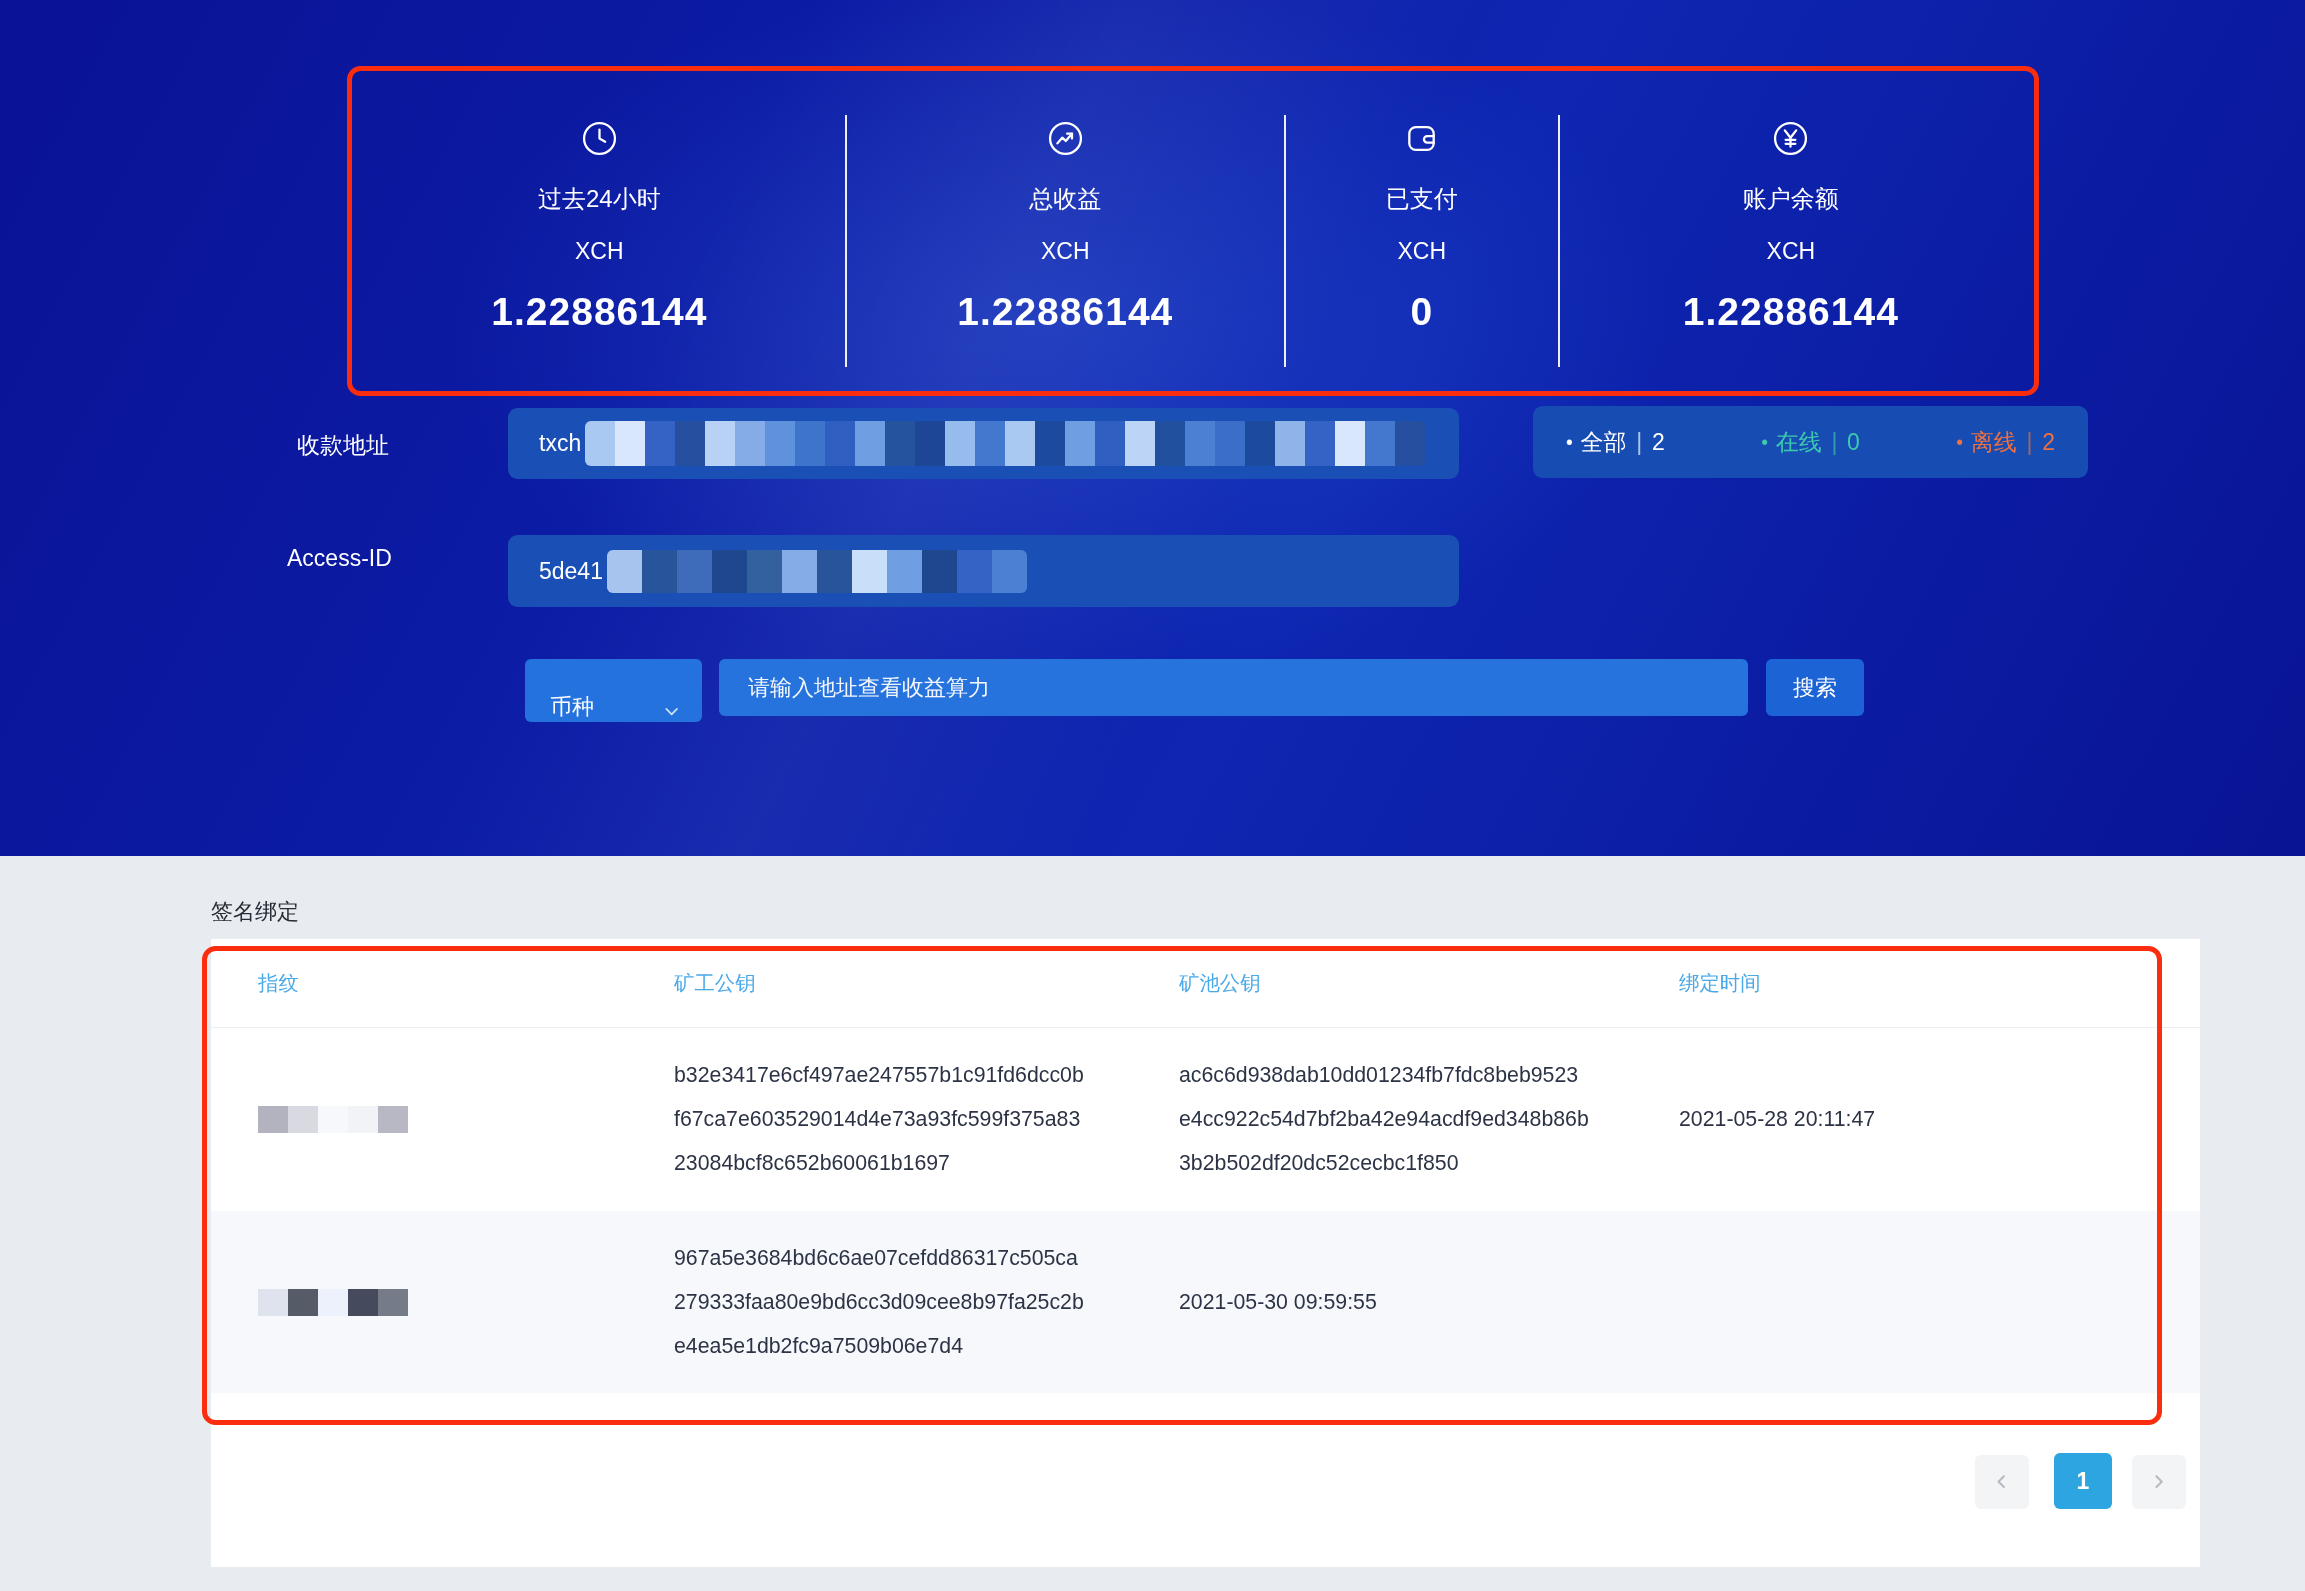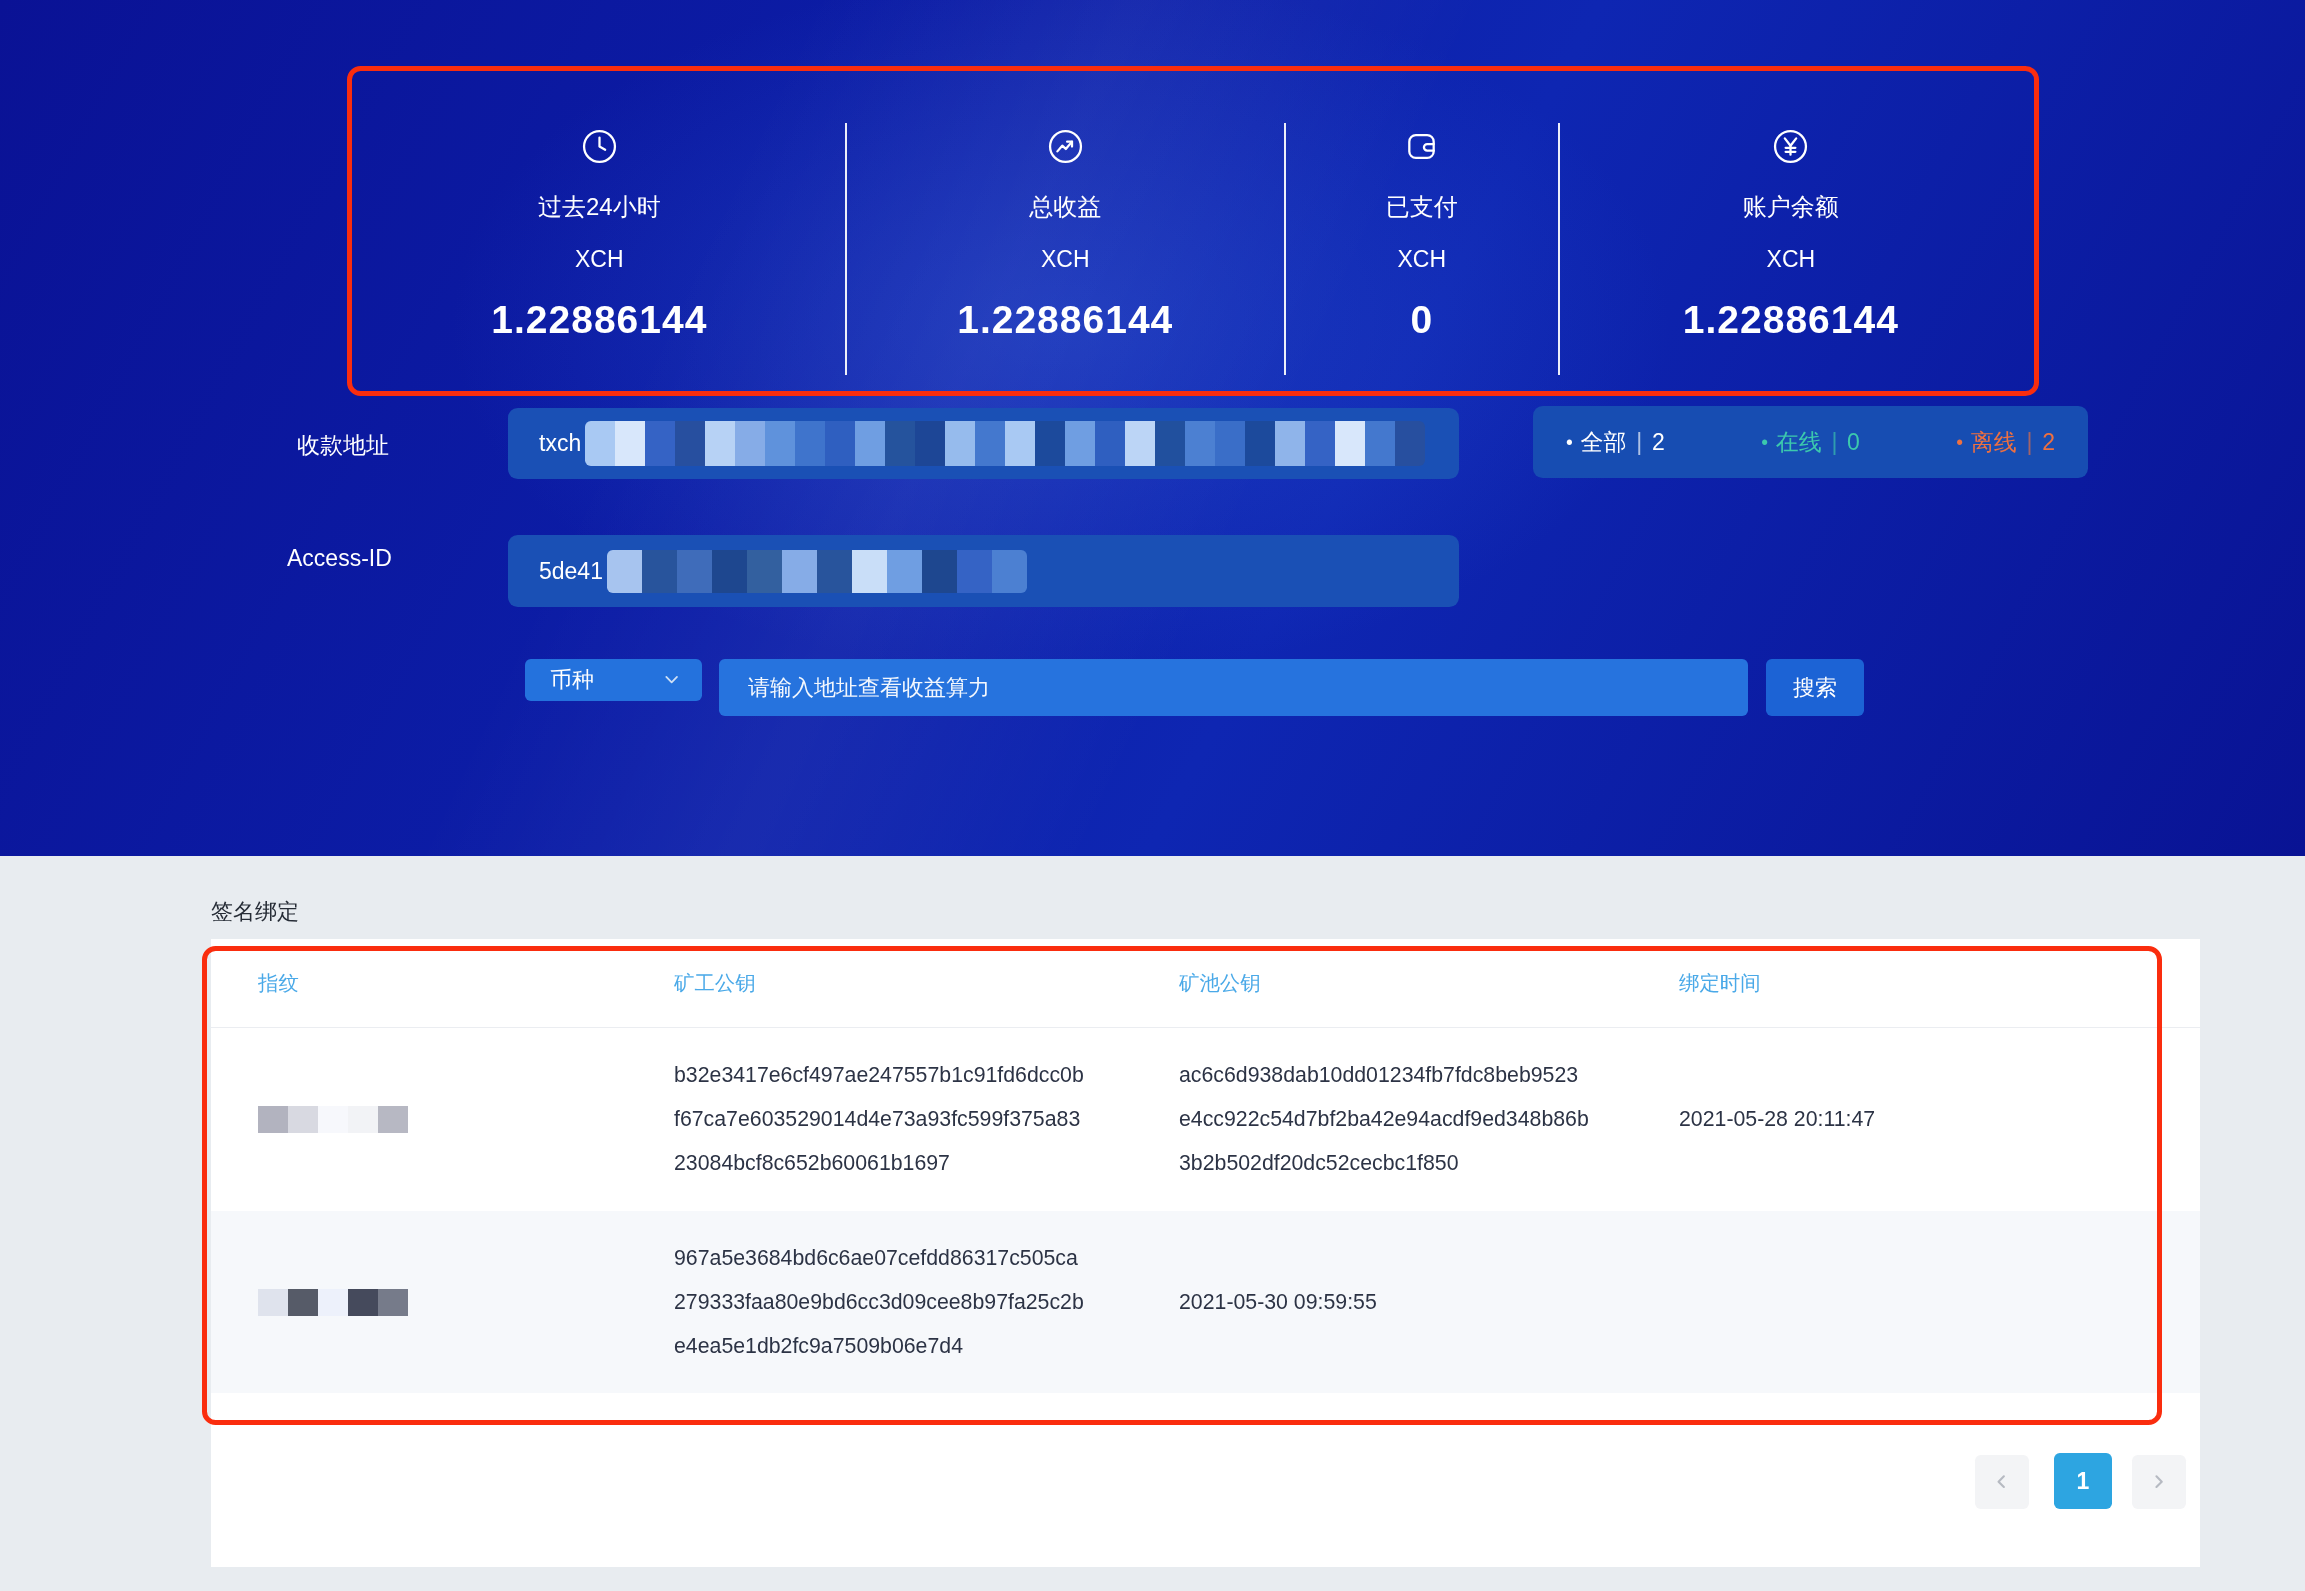"过去24小时" .stats-panel { top: 80px -> 72px }
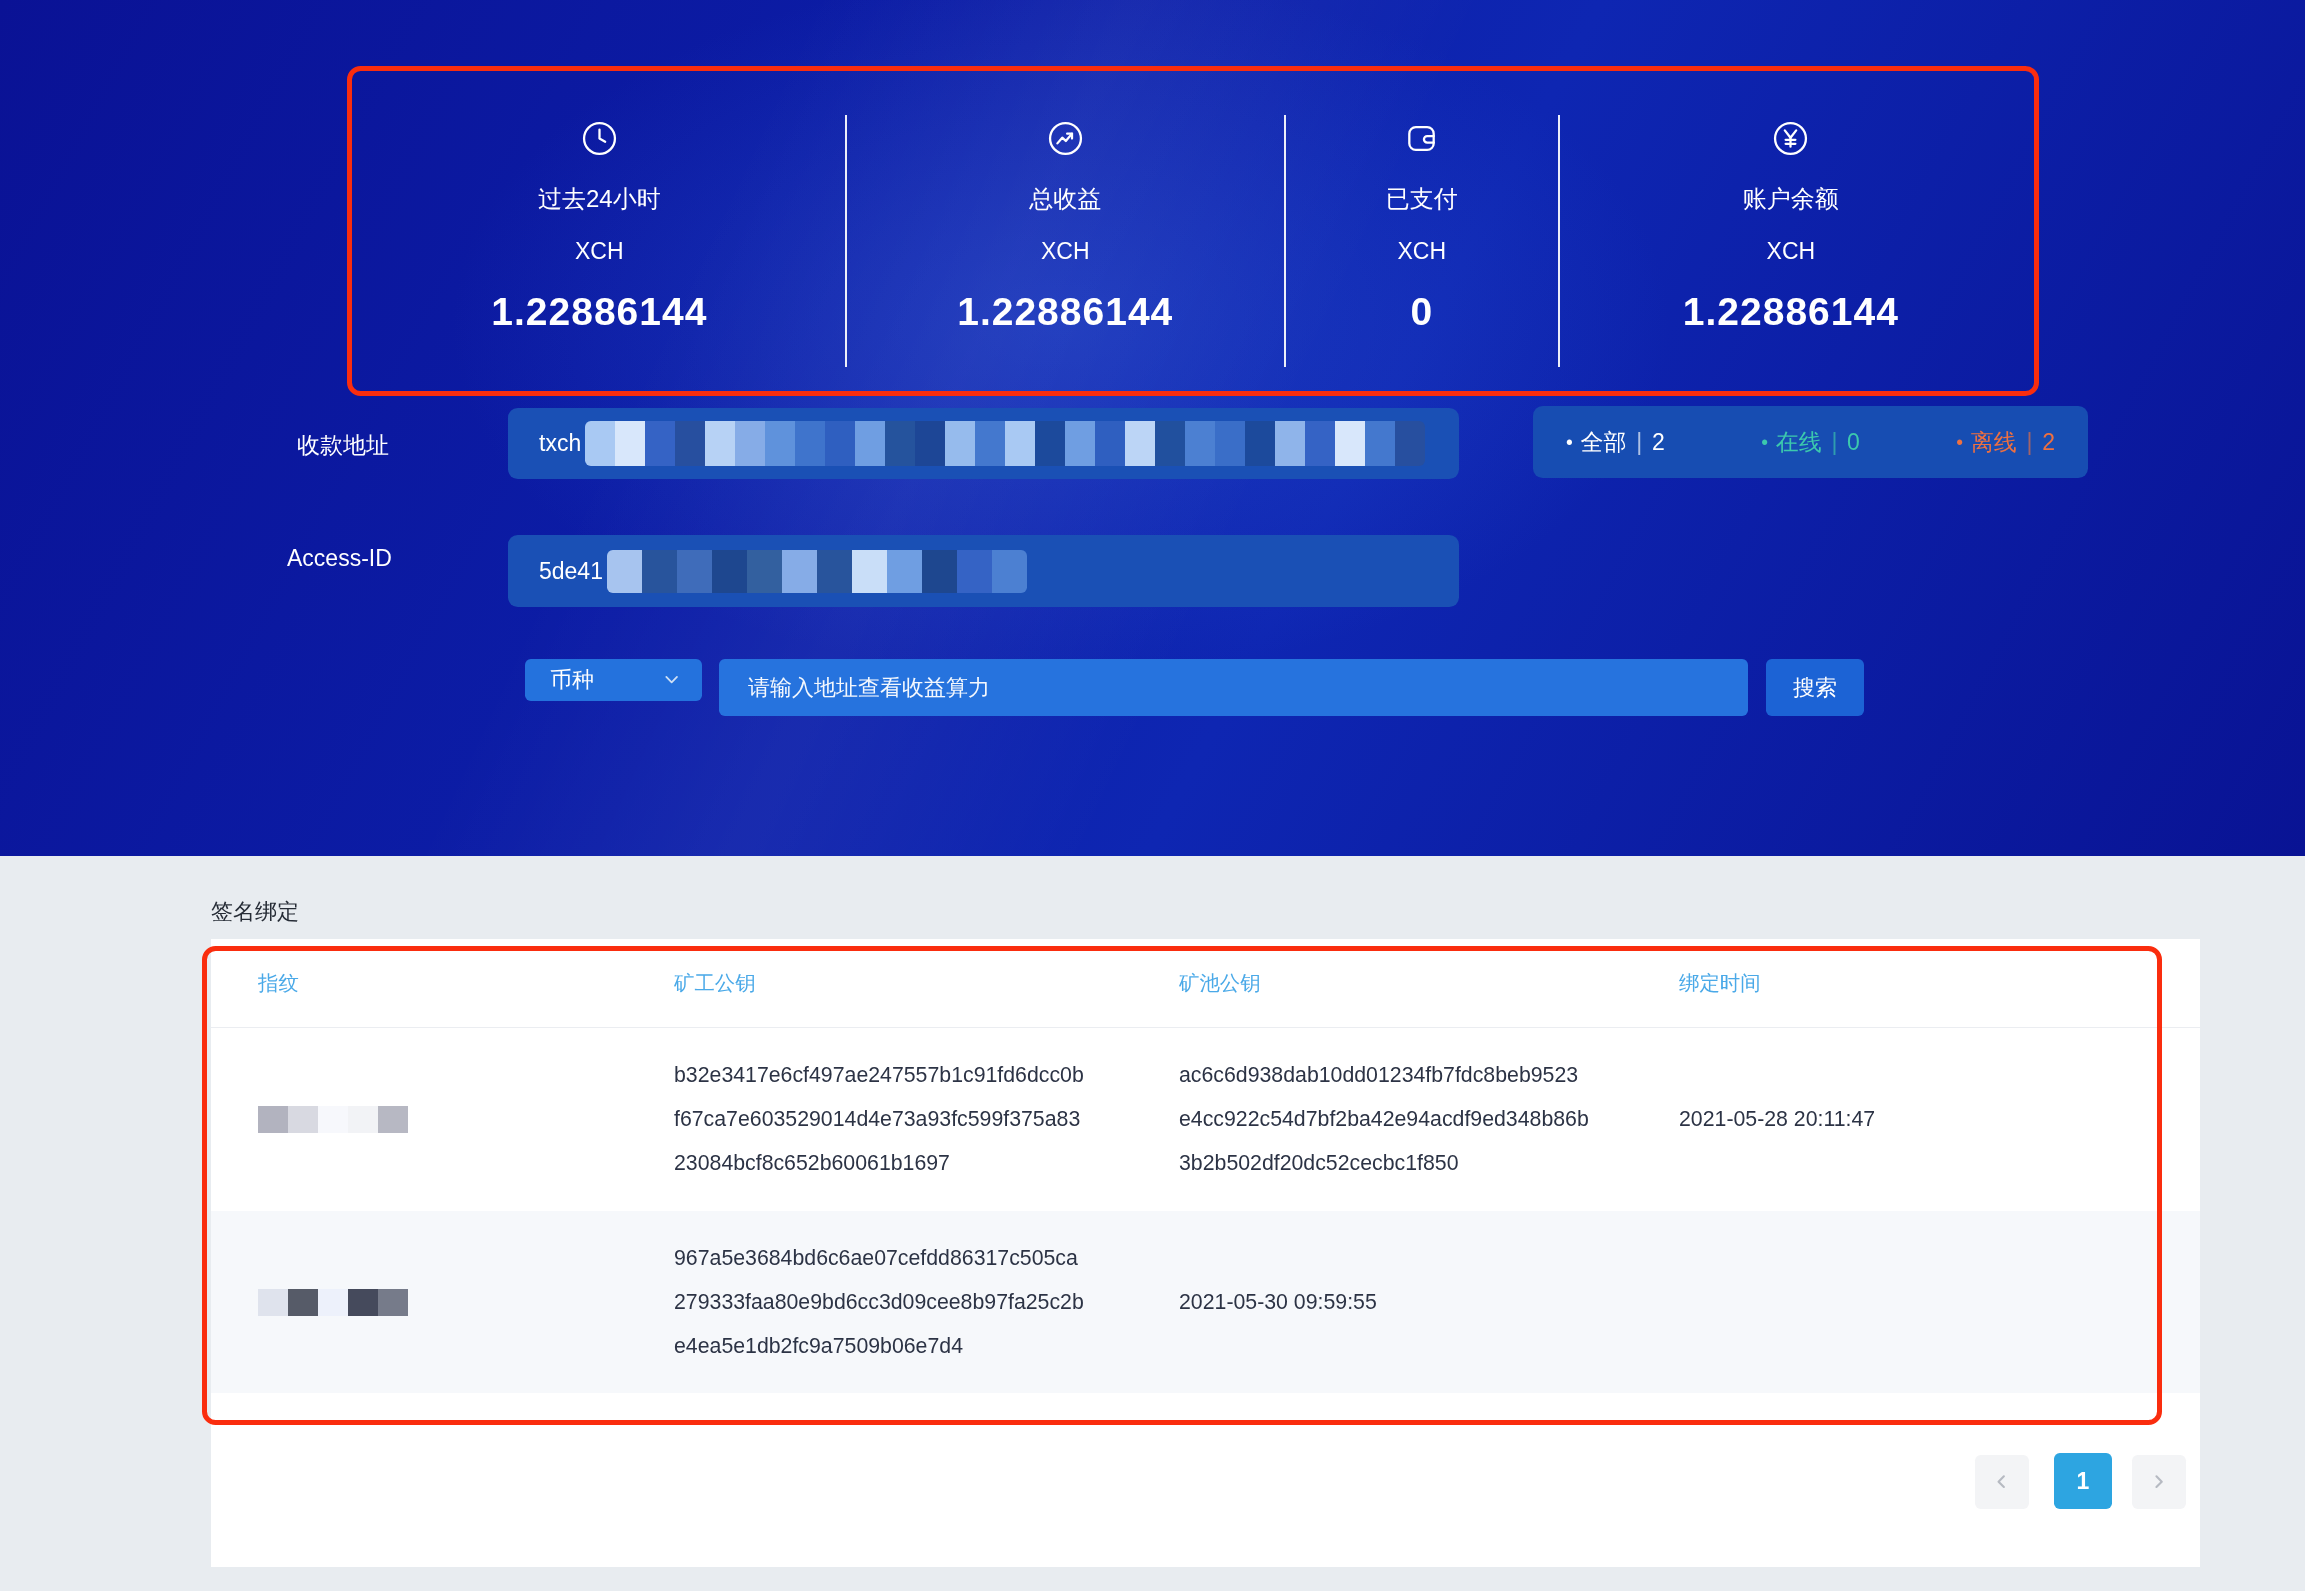"币种" .currency-select { align-items: center -> flex-end; height: 42px -> 63px }
